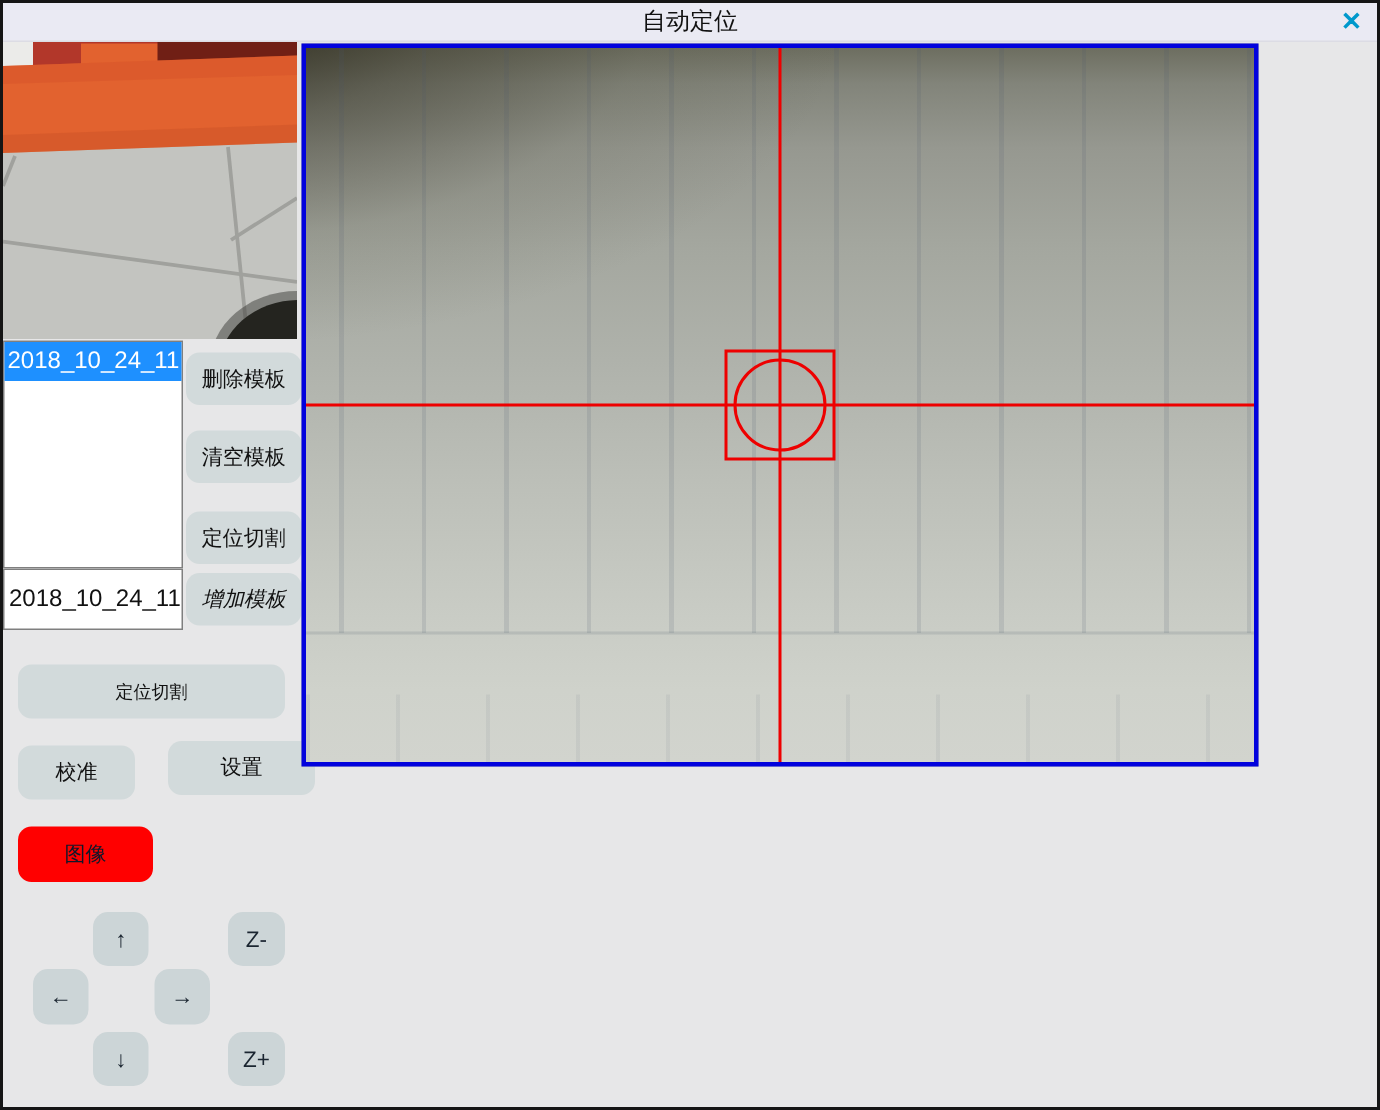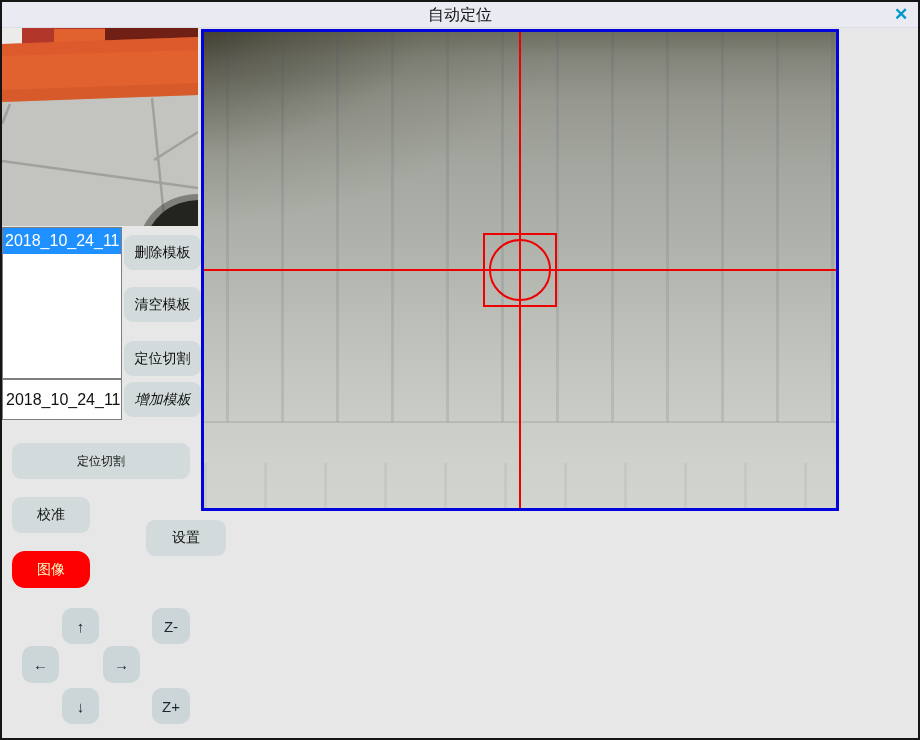"设置" .btn-set { margin-left: 34px -> none; top: 518px -> 492px; width: 80px -> 98px }
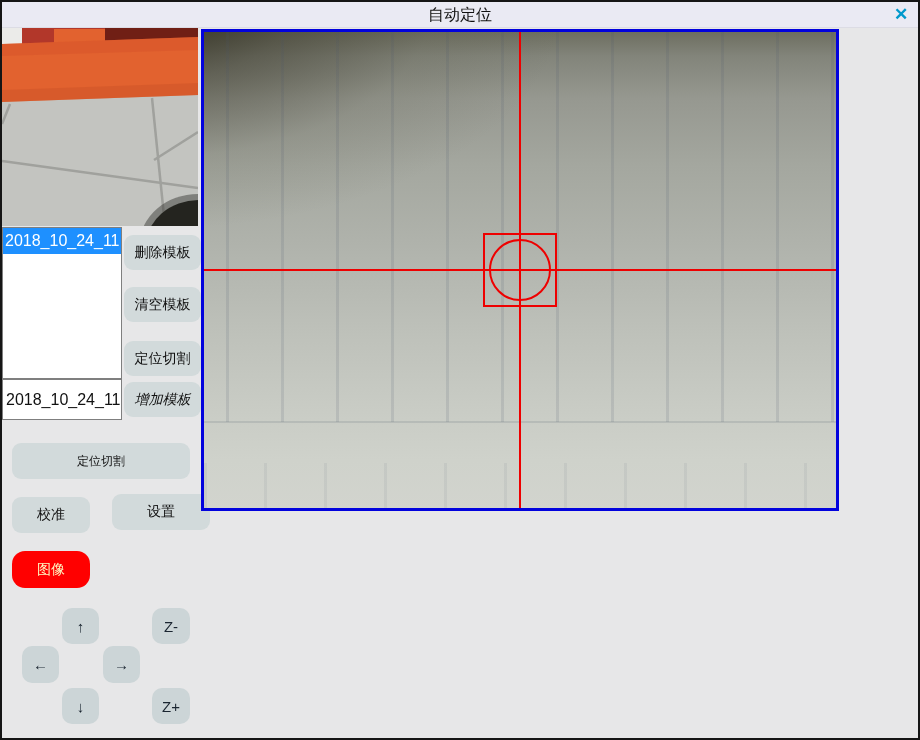"图像" .btn-img { border-radius: 13px -> none; color: #fef9c3 -> #0f172a; width: 78px -> 90px }
